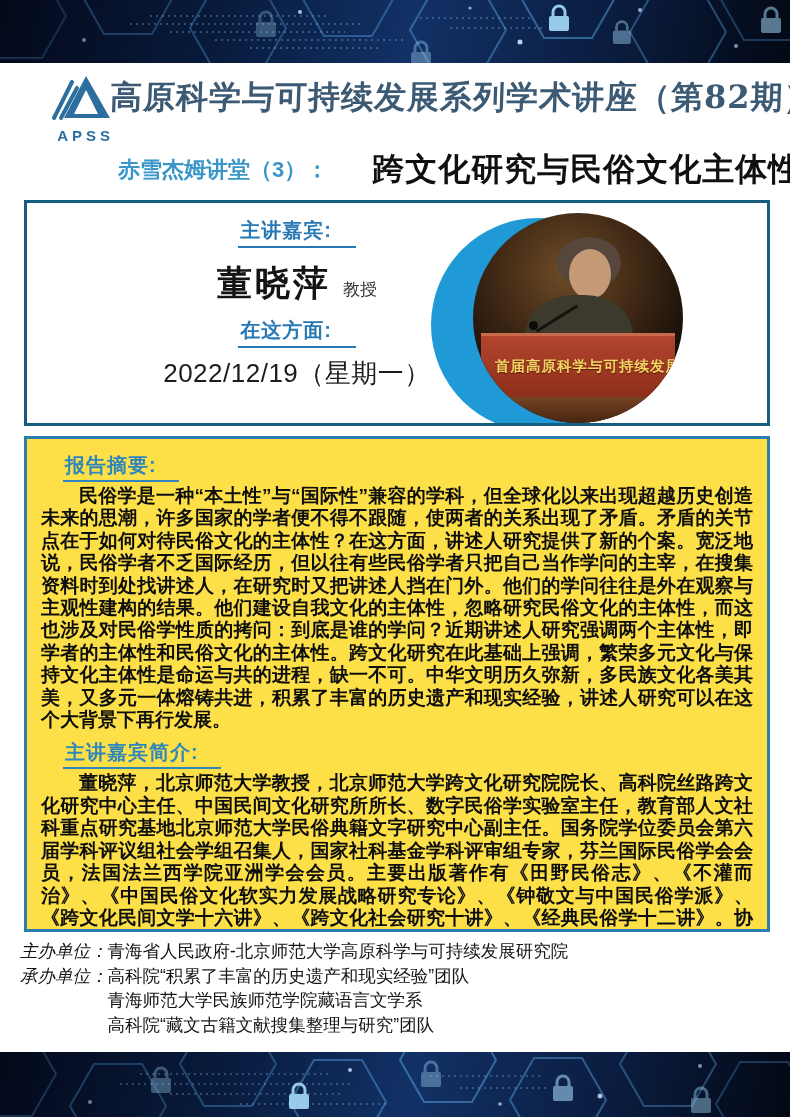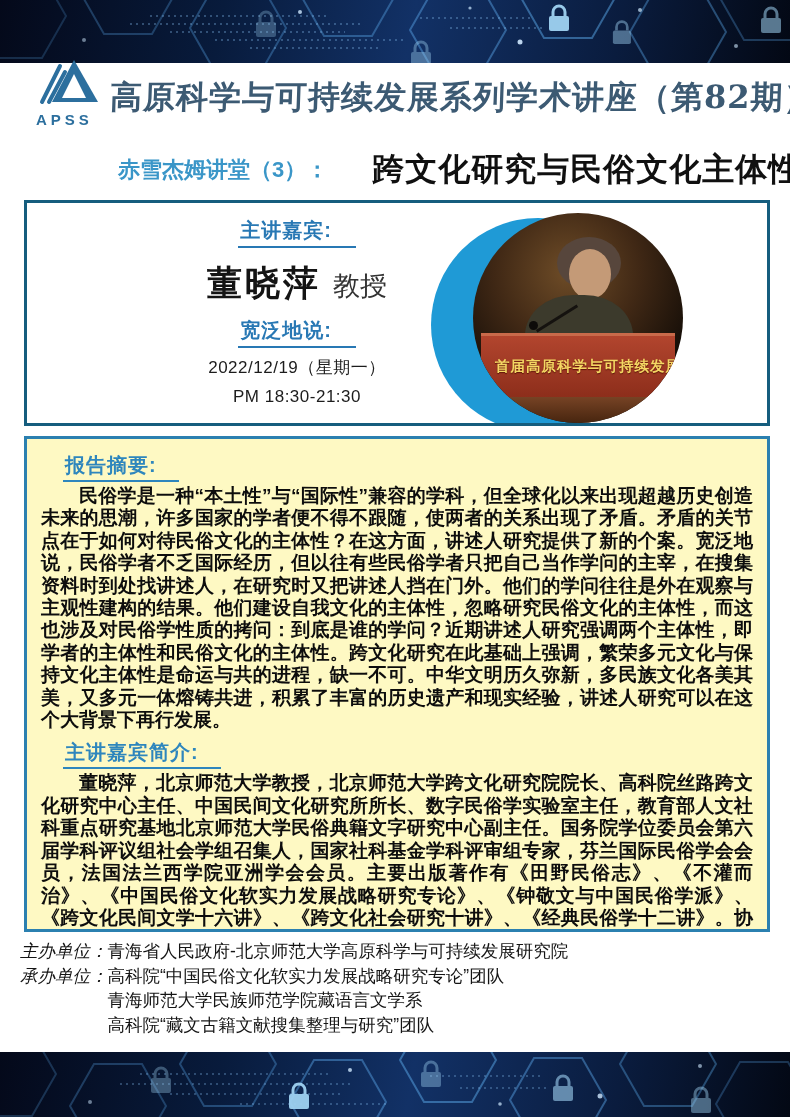"APSS" .logo { text-align: left -> right; top: 56px -> 72px }
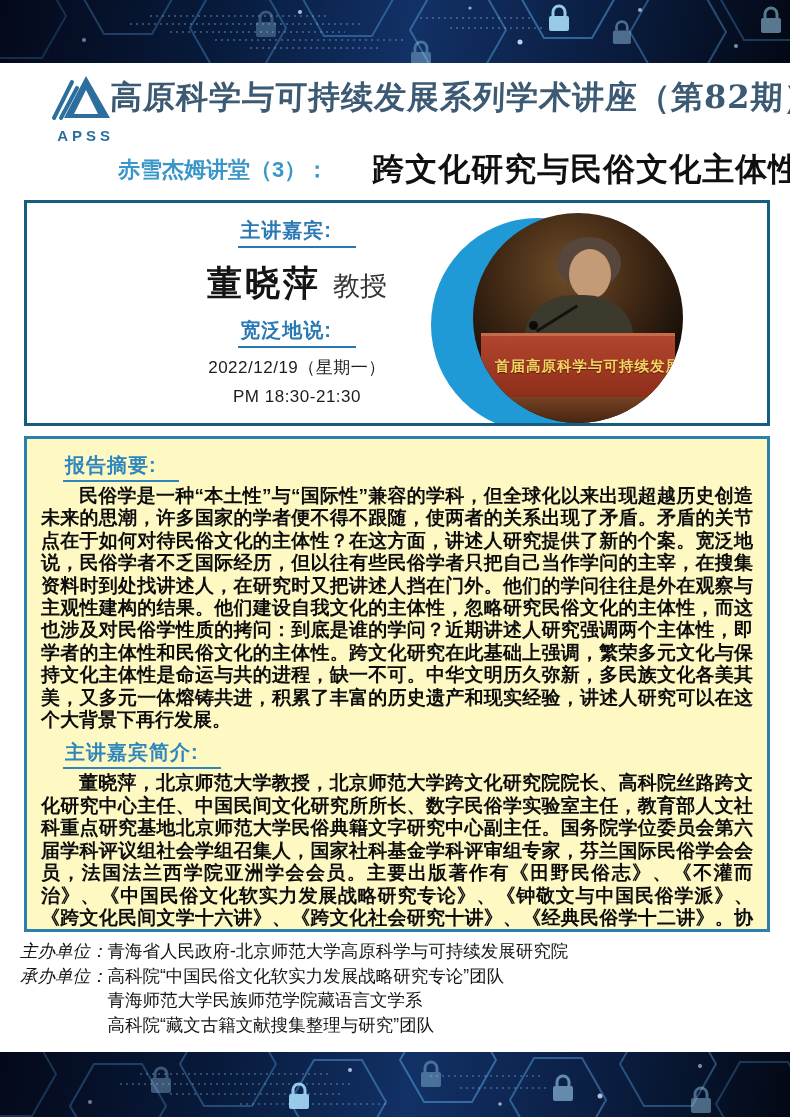"教授" .speaker-title { font-size: 27px -> 17px }
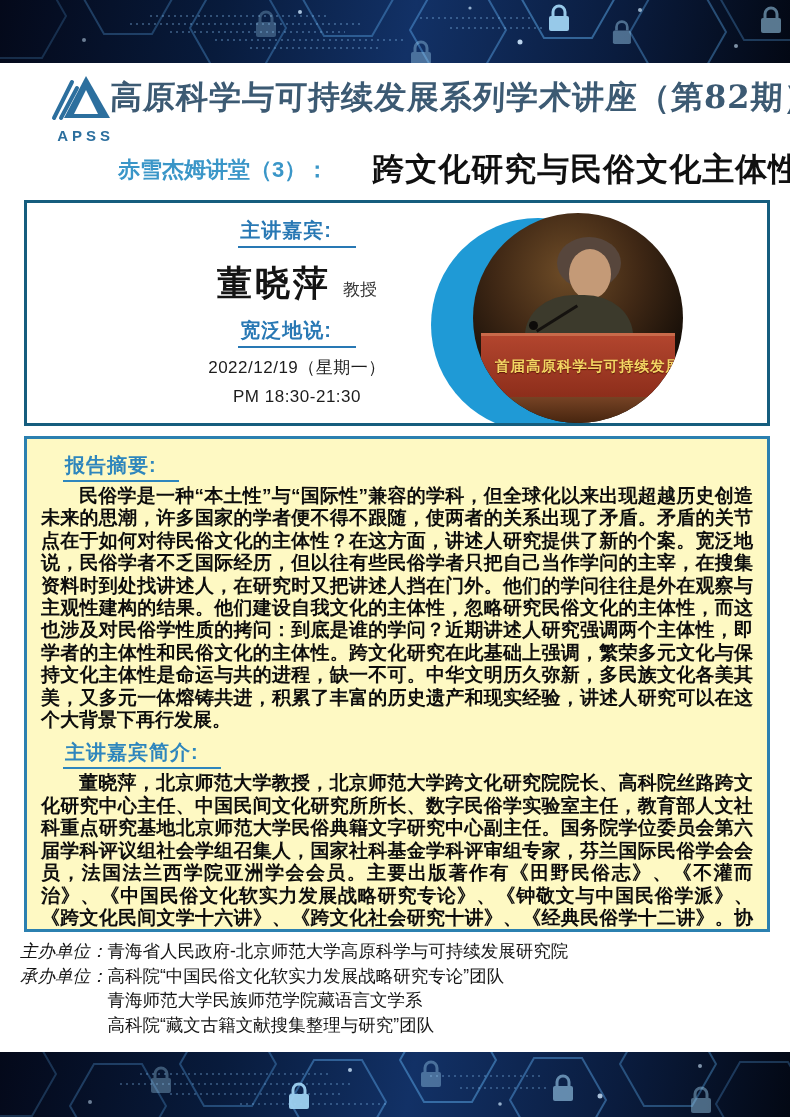"宽泛地说:" span.blue-label { text: 宽泛地说 -> 在这方面 }
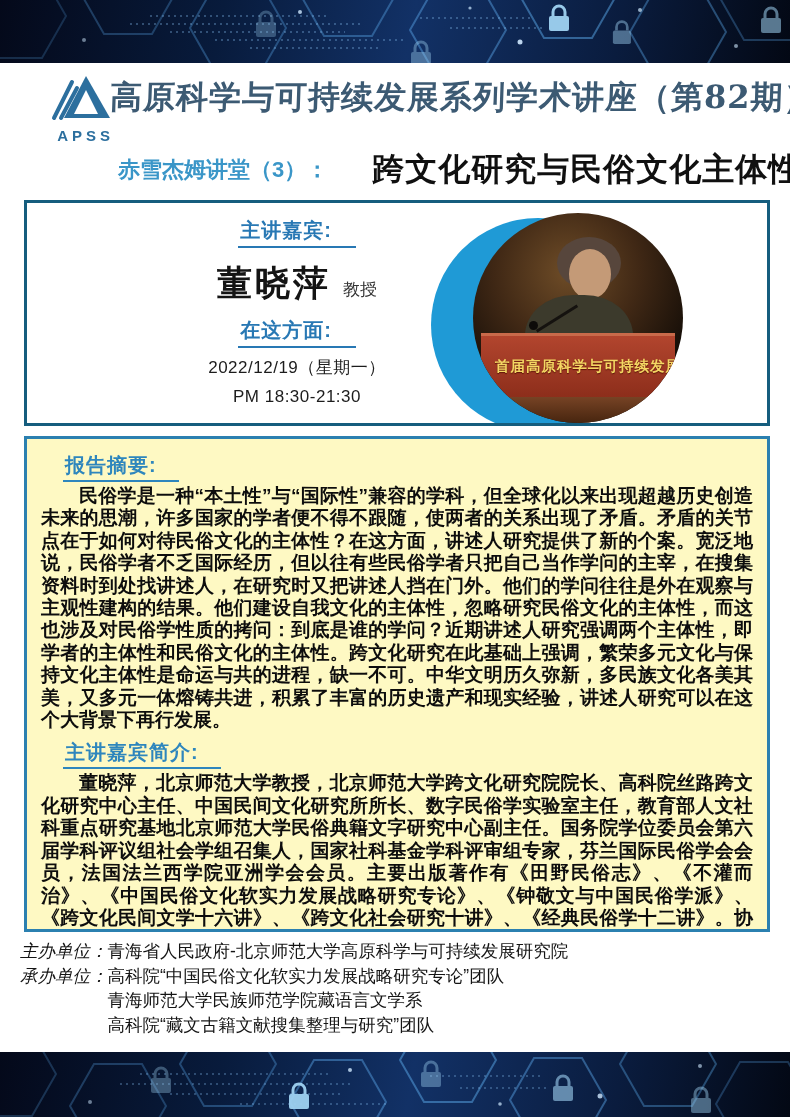"2022/12/19（星期一）" .info-line { font-size: 17px -> 26px }
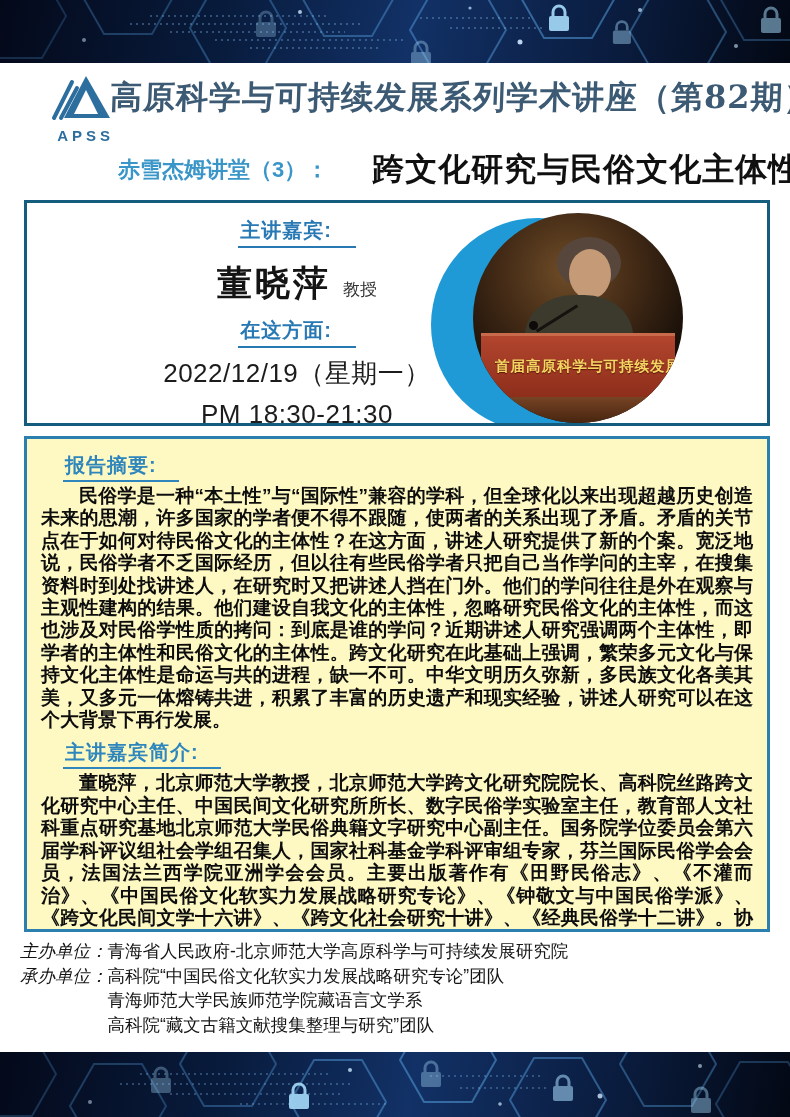"PM 18:30-21:30" div.info-line { html: <div>PM 18:30-21:30</div> -> none }
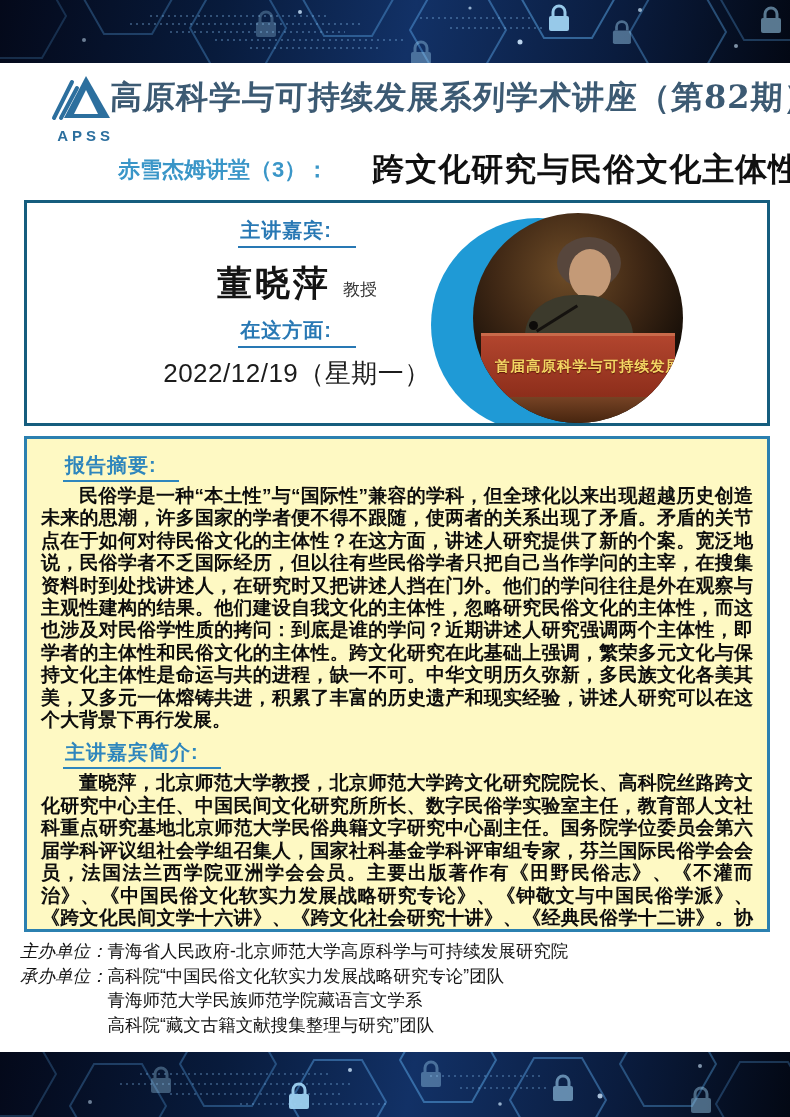"报告摘要:" .content-card { background: #fef9c3 -> #fde047 }
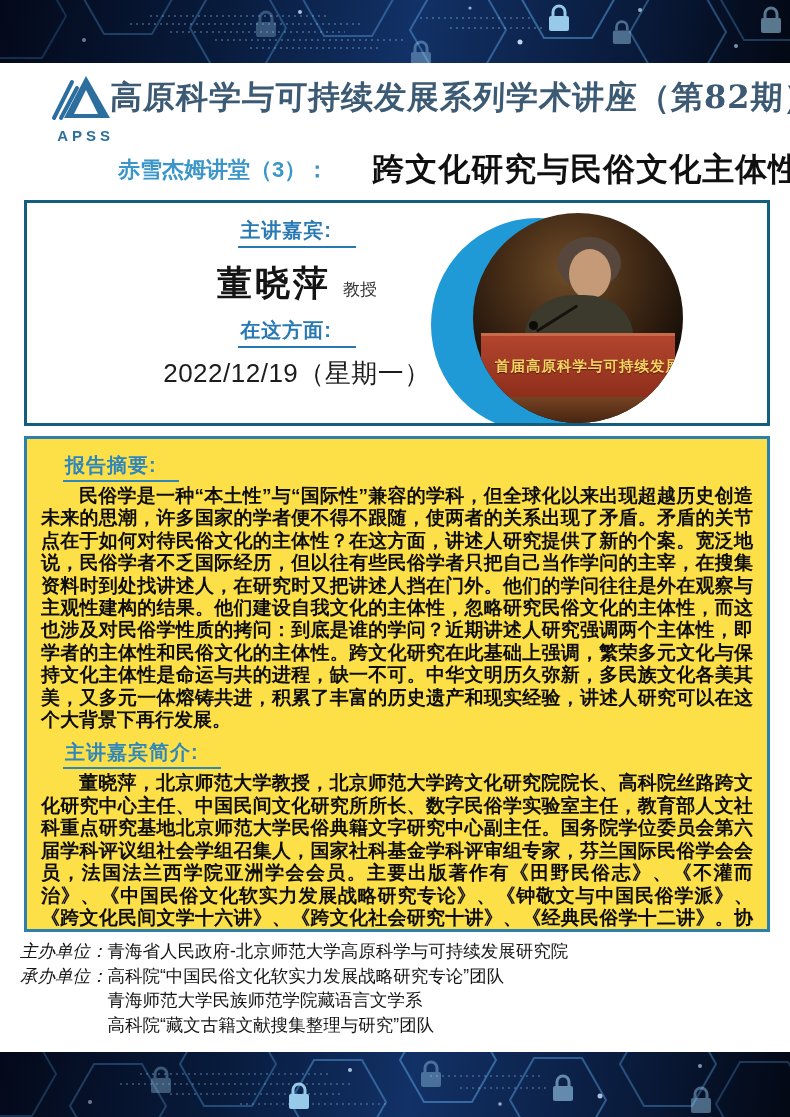"高科院“中国民俗文化软实力发展战略研究专论”团队" div { text: 中国民俗文化软实力发展战略研究专论 -> 积累了丰富的历史遗产和现实经验 }
